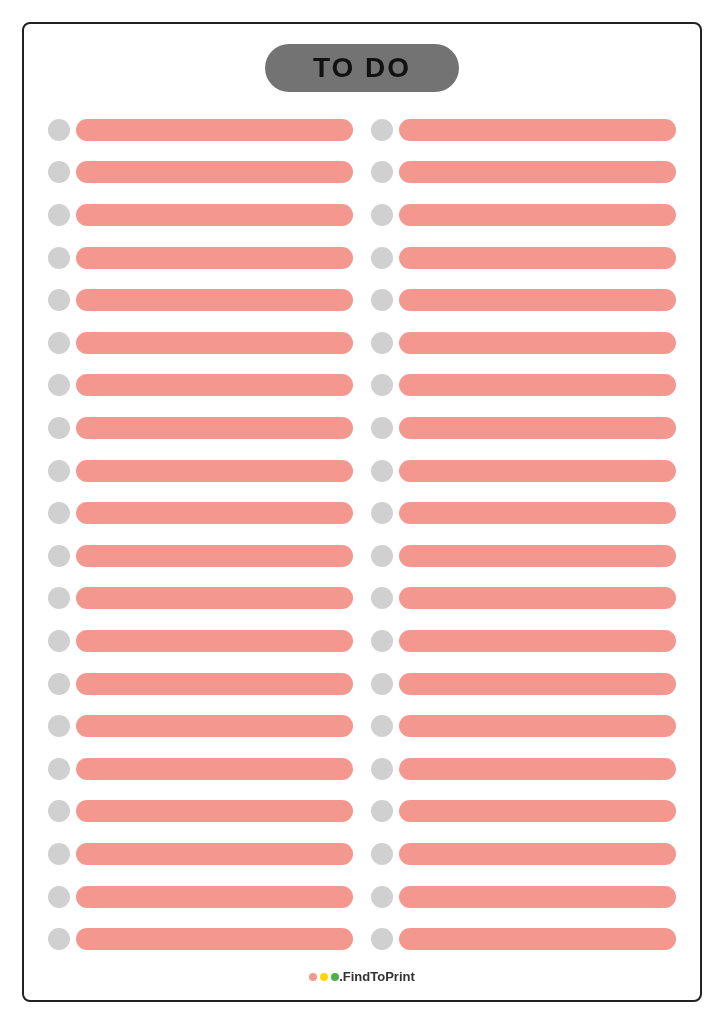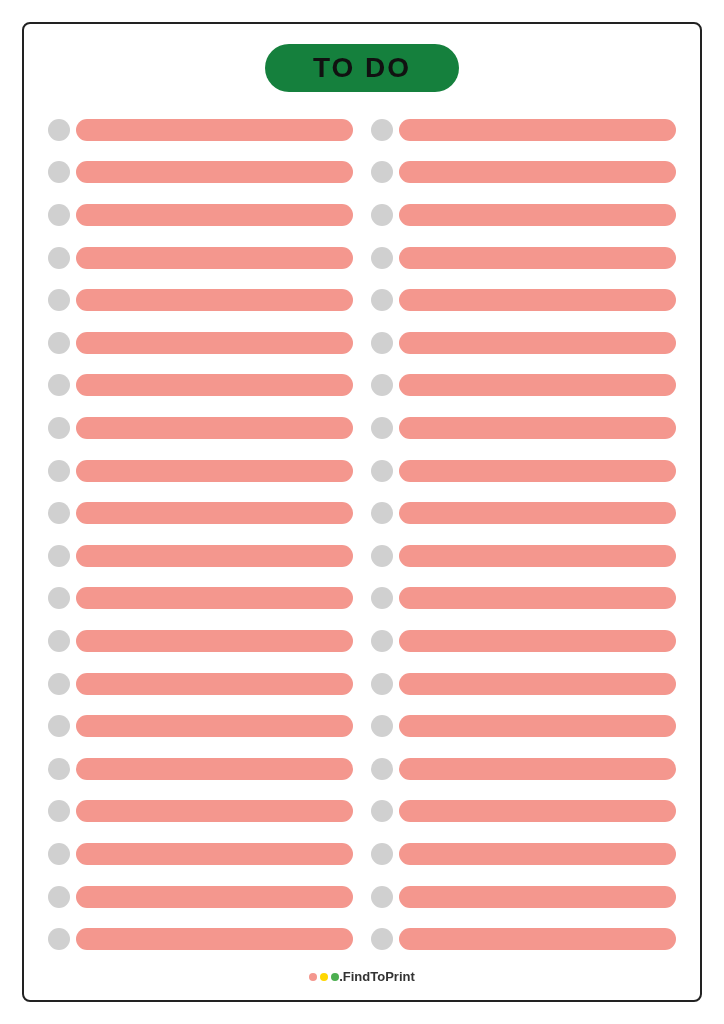"TO DO" .title-badge { background: #15803d -> #737373 }
